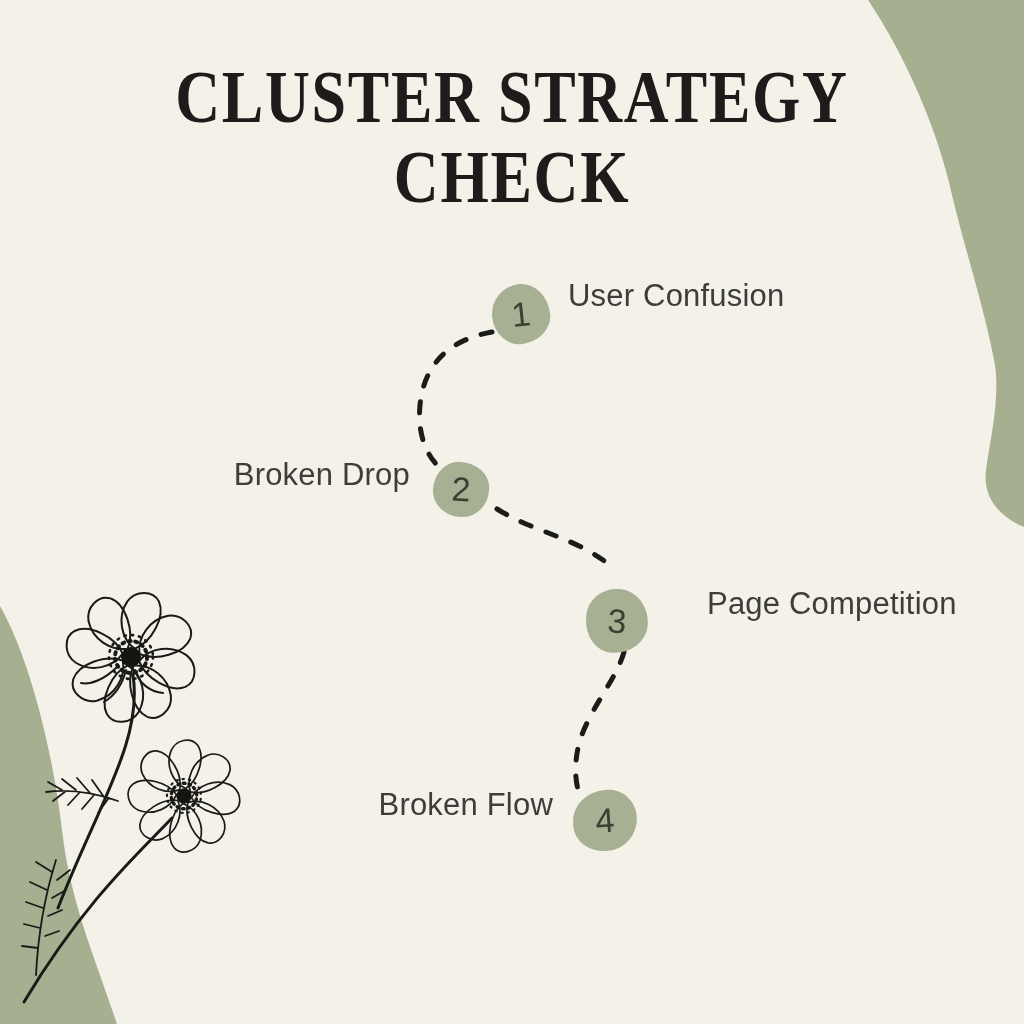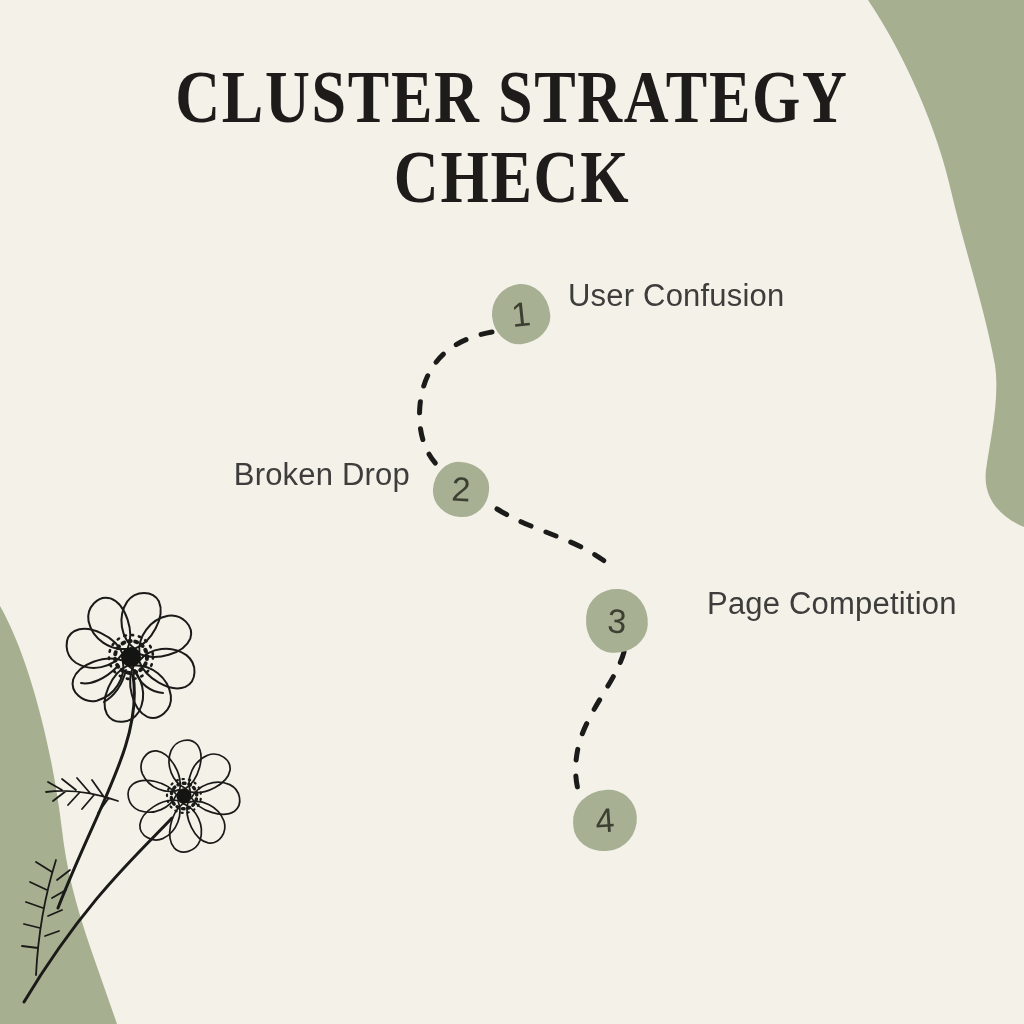"Broken Flow" div.label { html: none -> <div>Broken Flow</div> }
